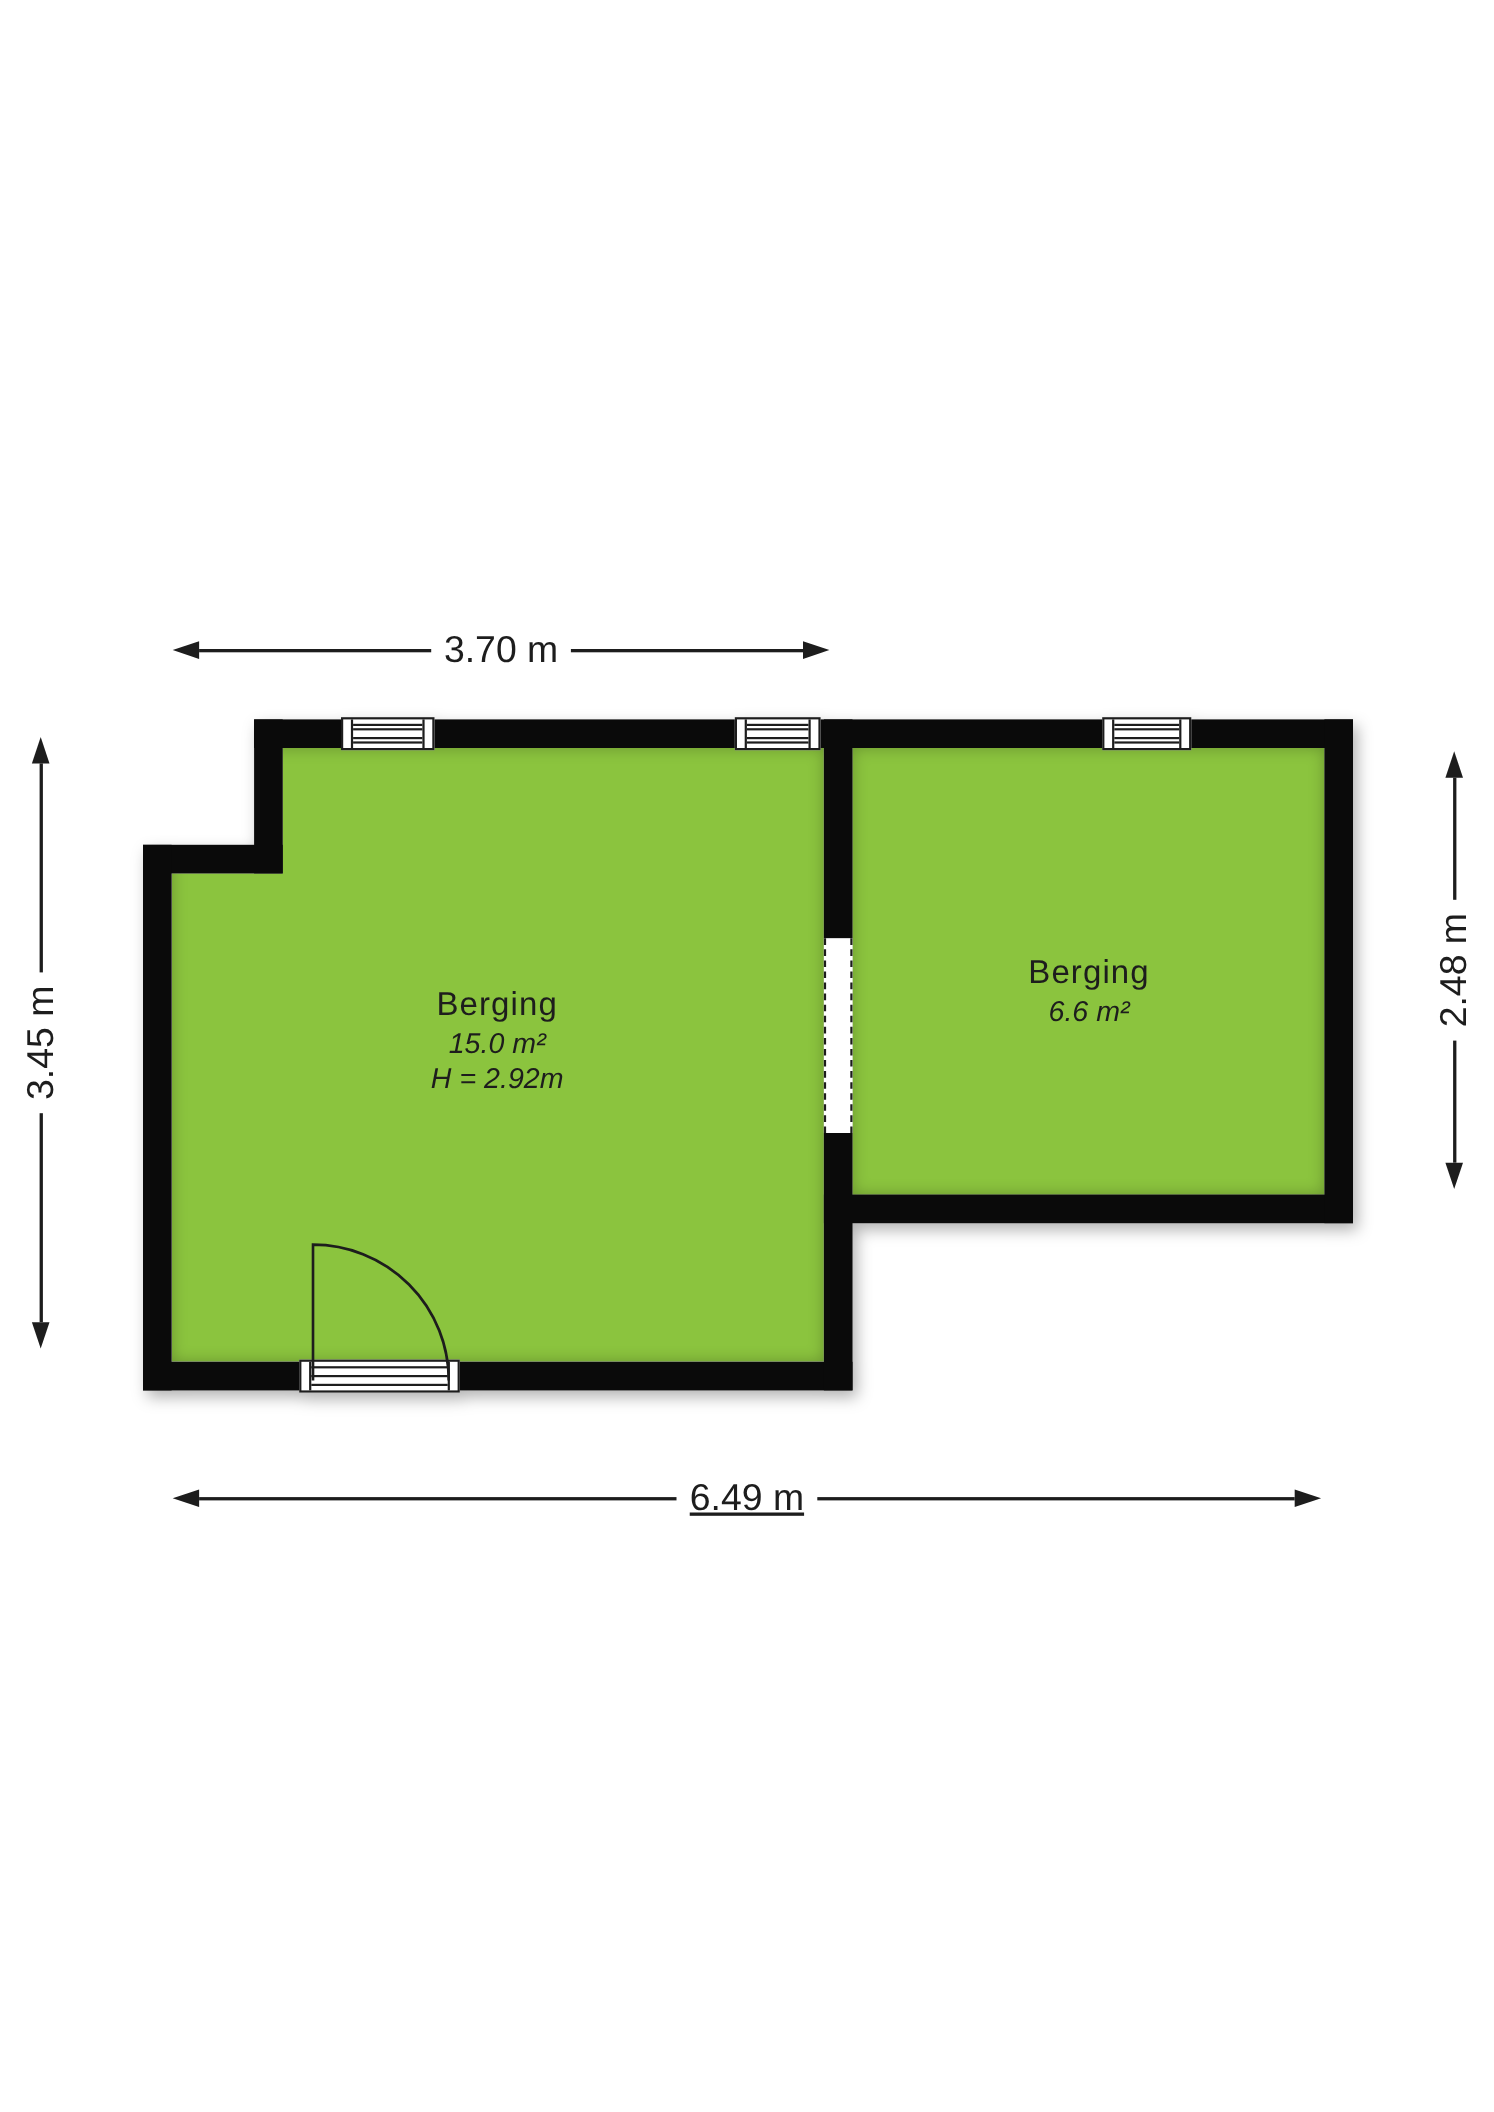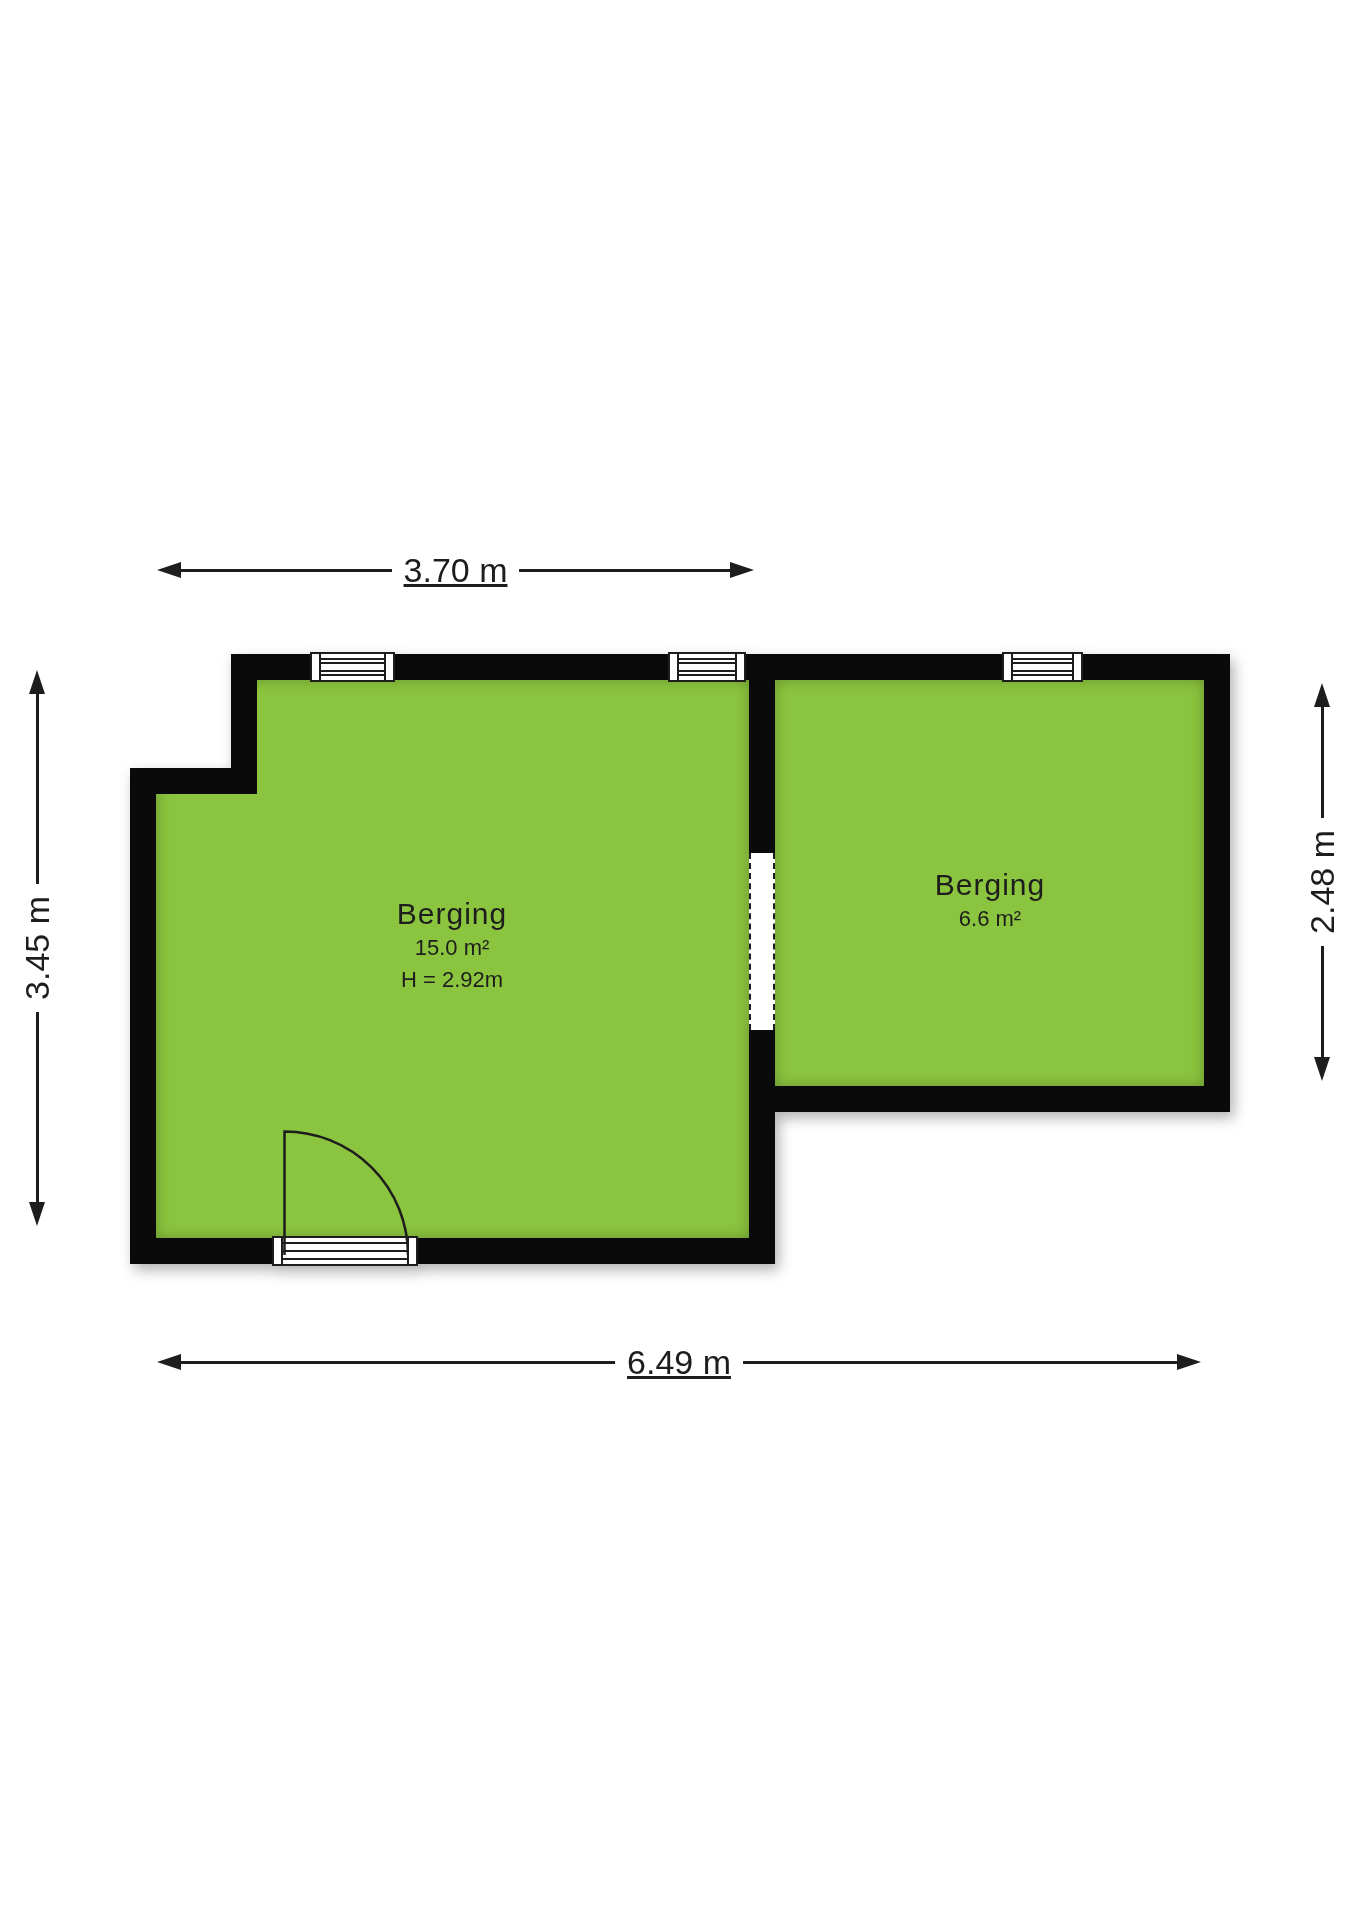"3.70 m" .dim-top-left { text-decoration: underline -> none; top: 552px -> 573px }
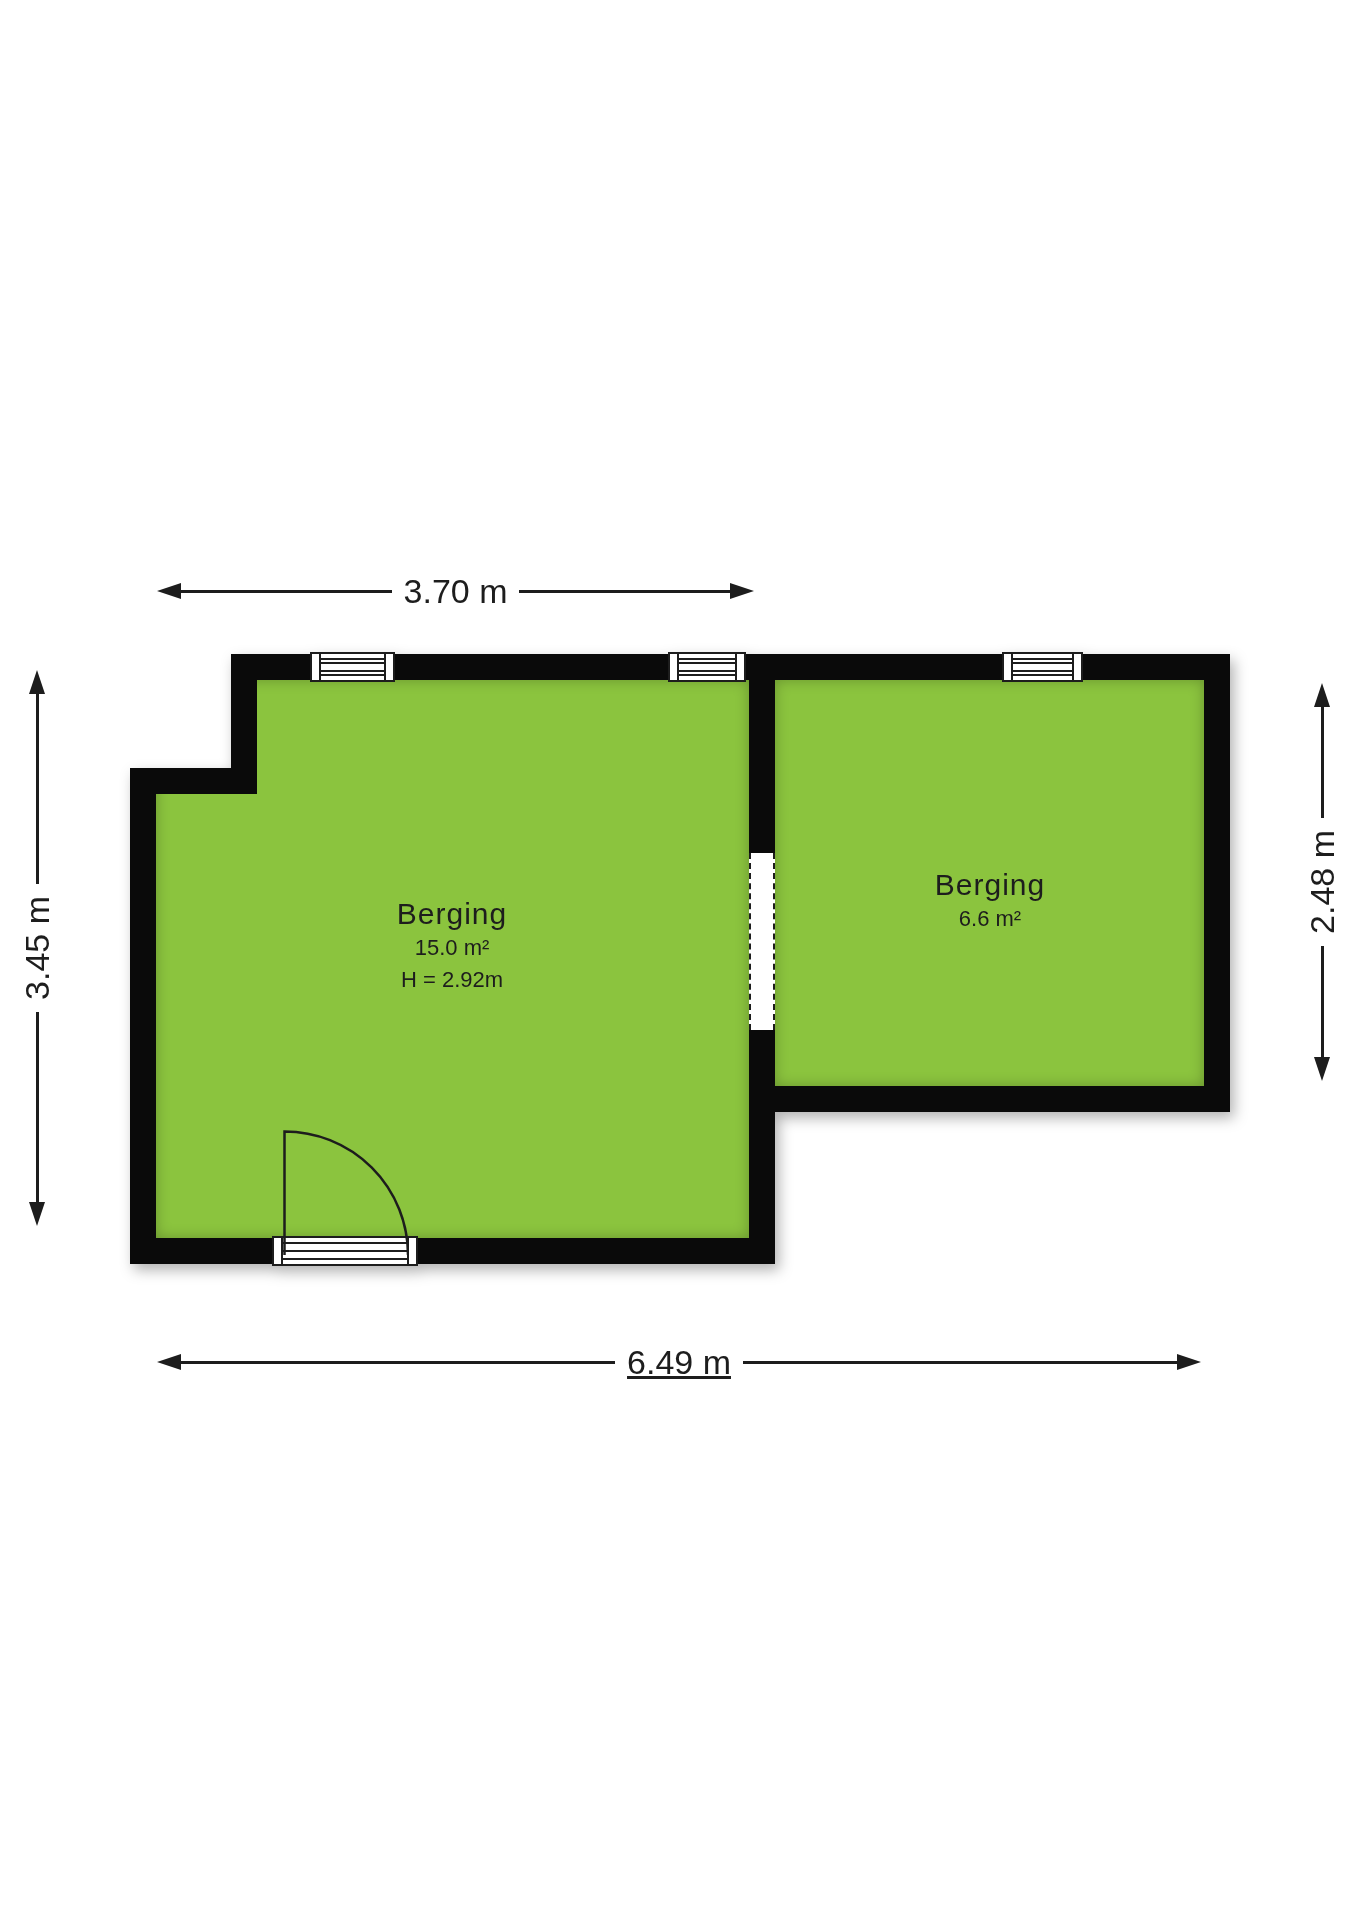"6.6 m²" .room-label .sub { font-size: 22px -> 26px; font-style: none -> italic }
